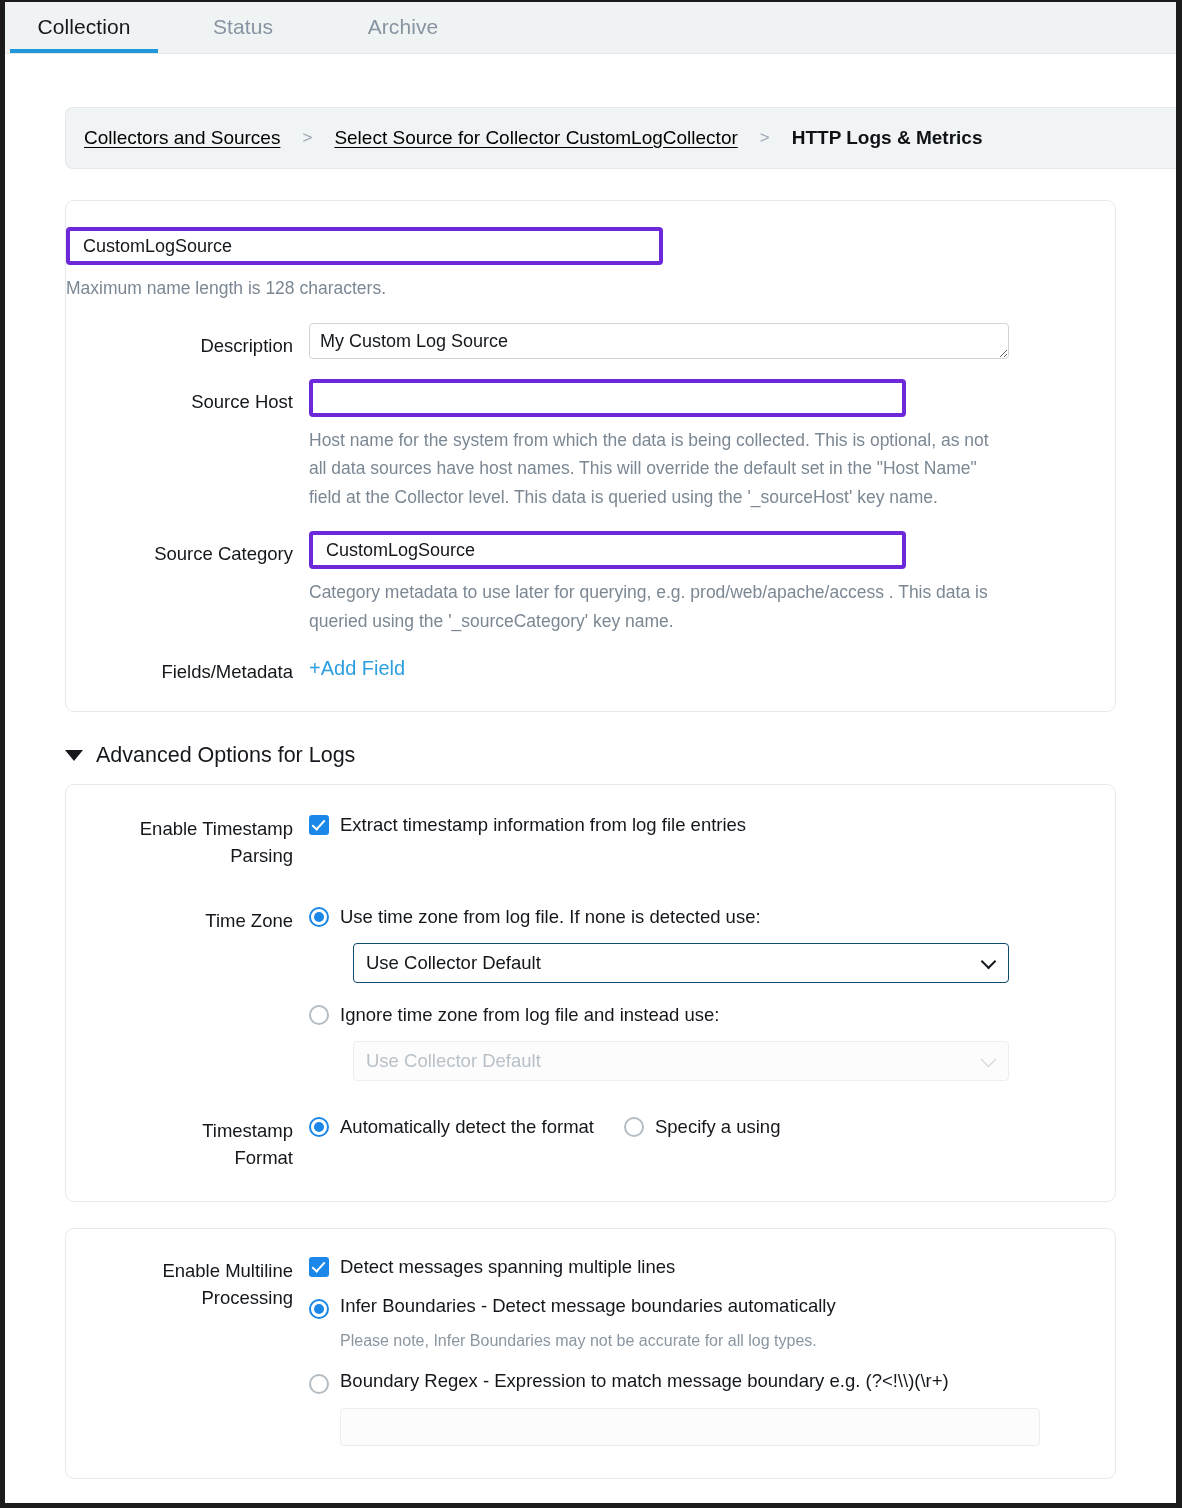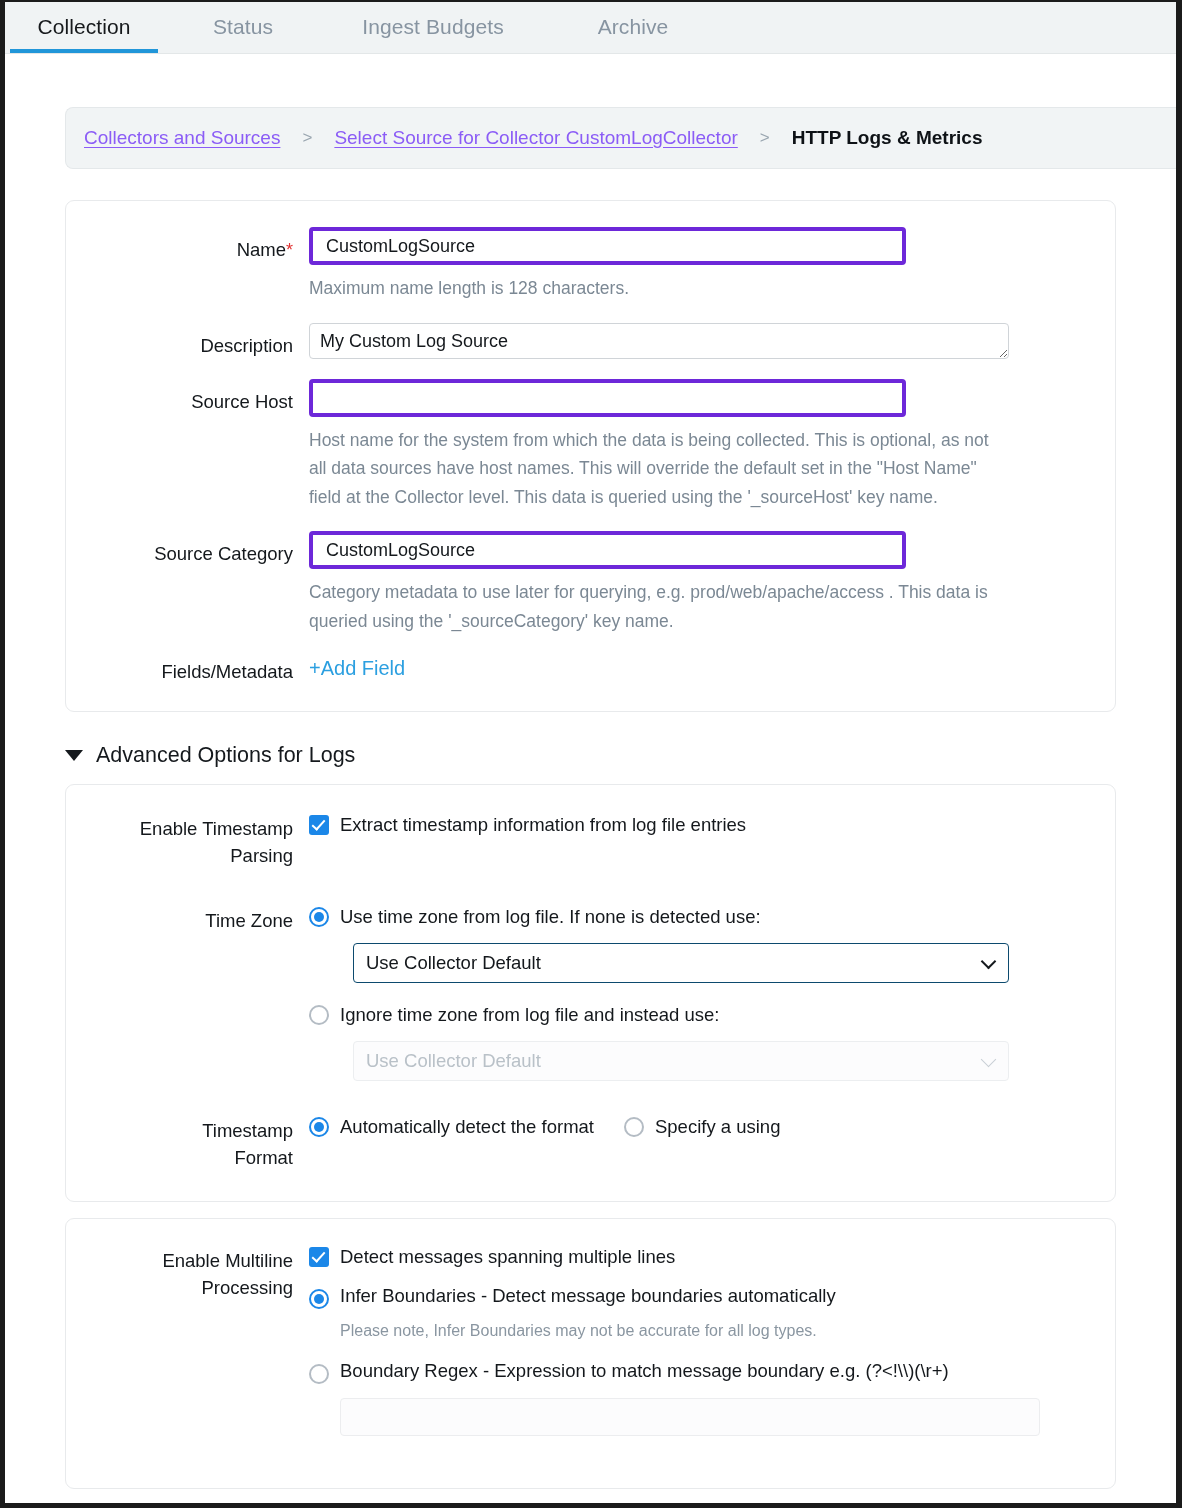"Ingest Budgets" div.tab { html: <div> <span>Ingest Budgets</span> </div> -> none }
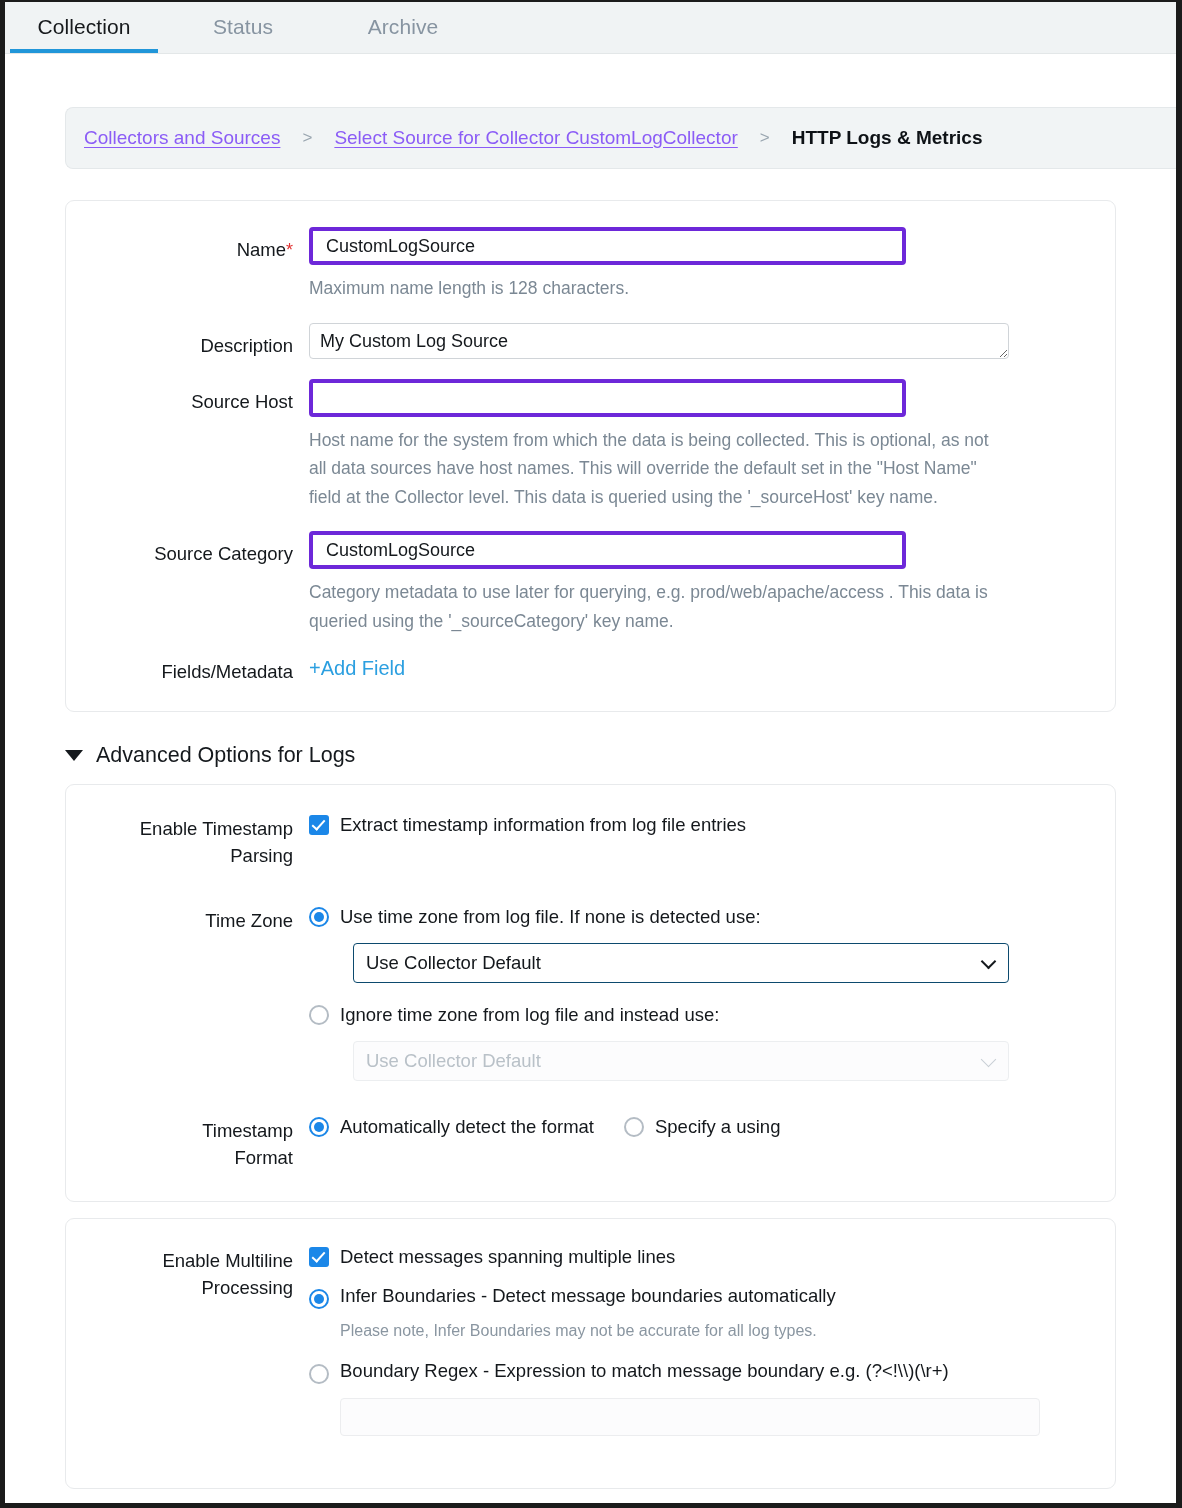"Collectors and Sources" .crumb-link { color: #8b5cf6 -> #000000 }
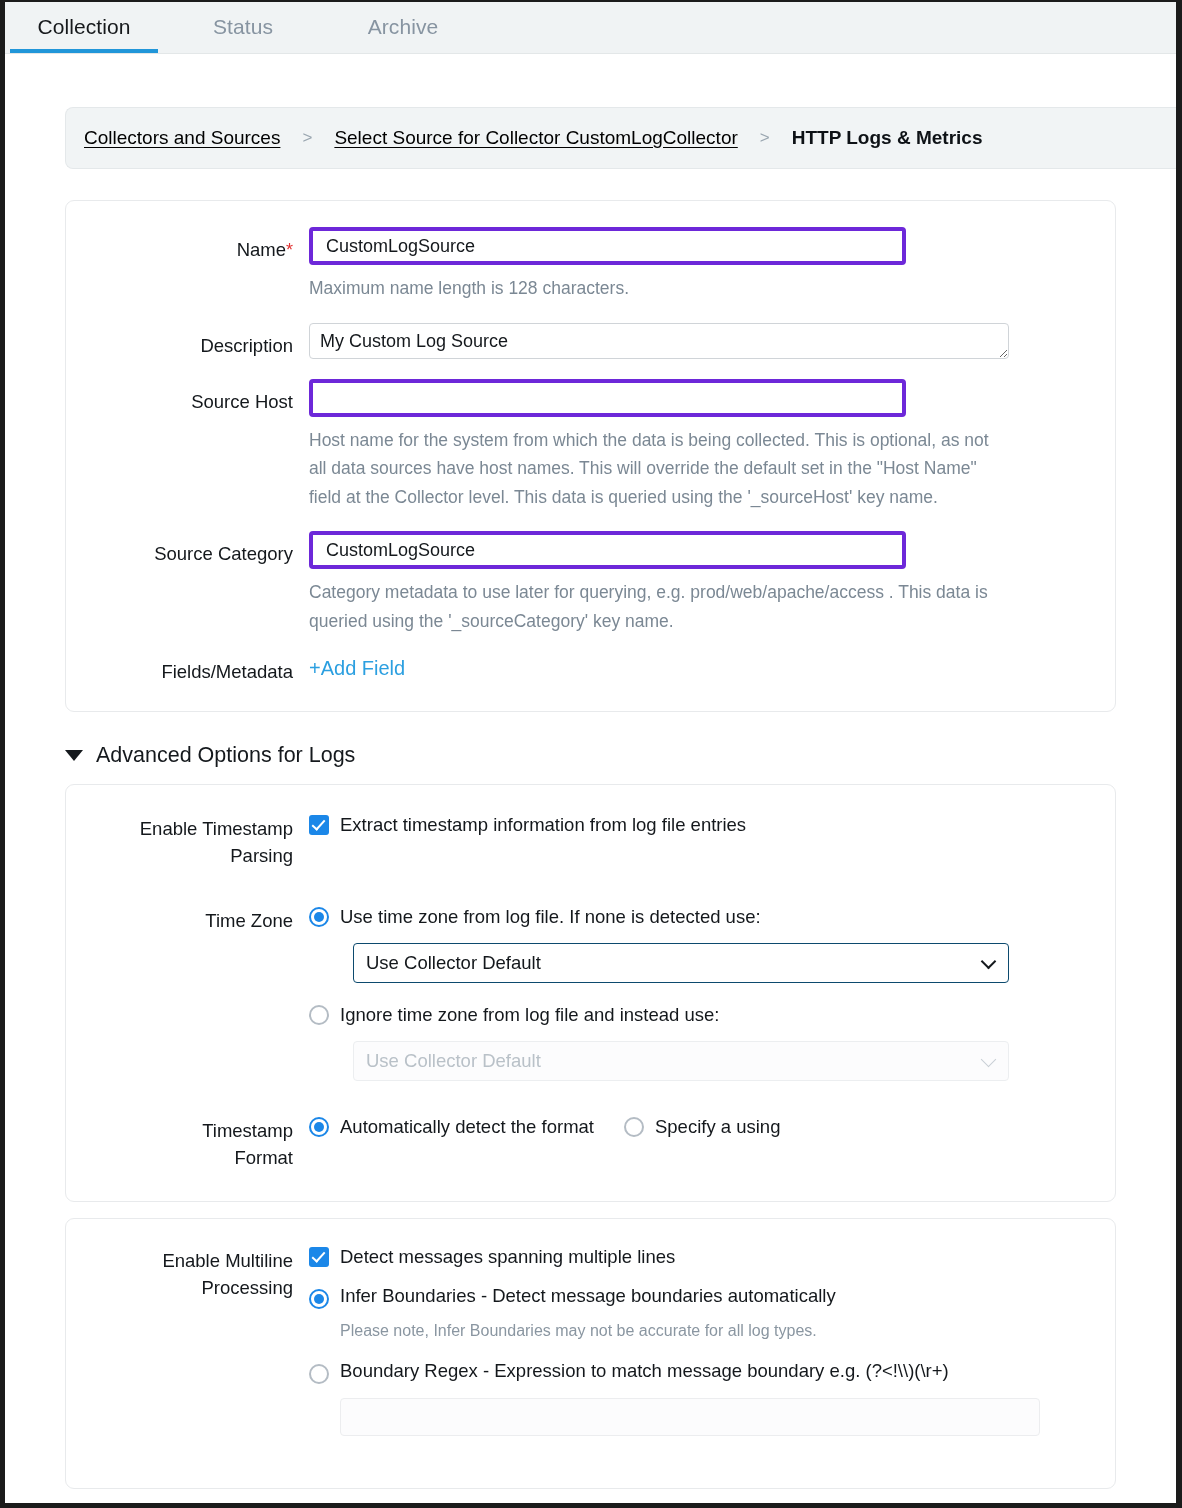"Name*" div.row-label { html: <div><span>Name</span><span>*</span></div> -> none }
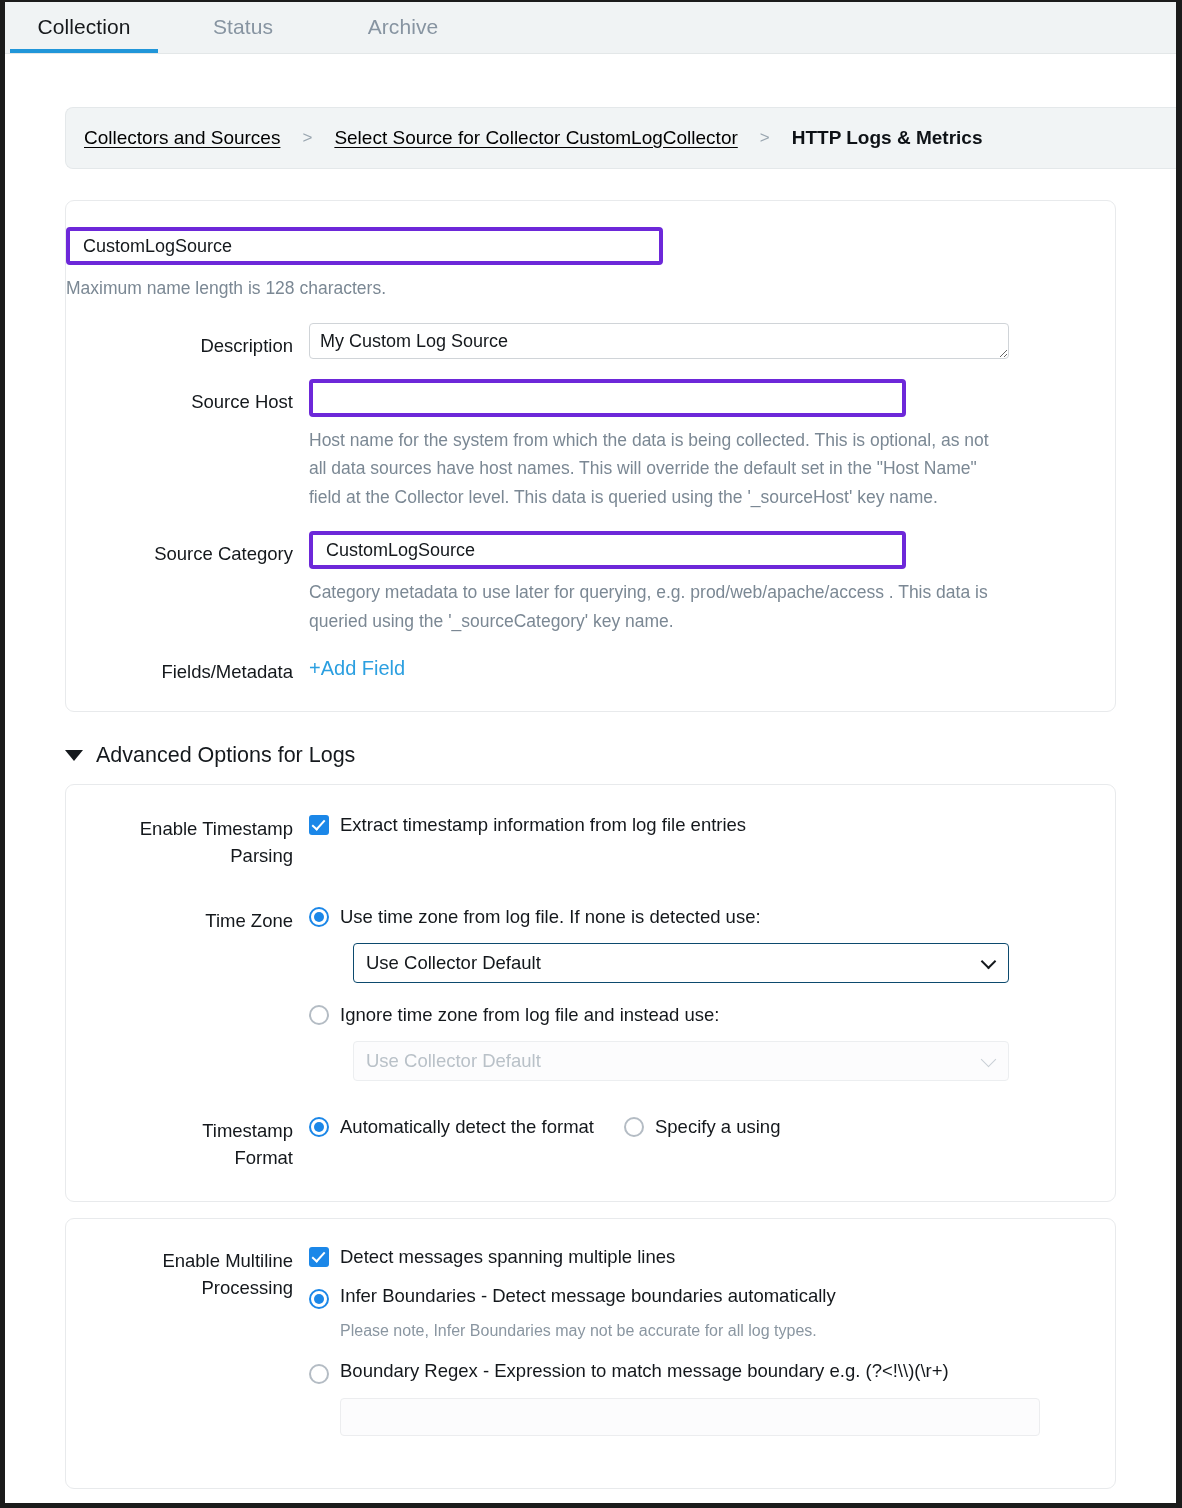"Enable Multiline" div.panel { margin-top: 16px -> 26px; padding-bottom: 52px -> 32px }
